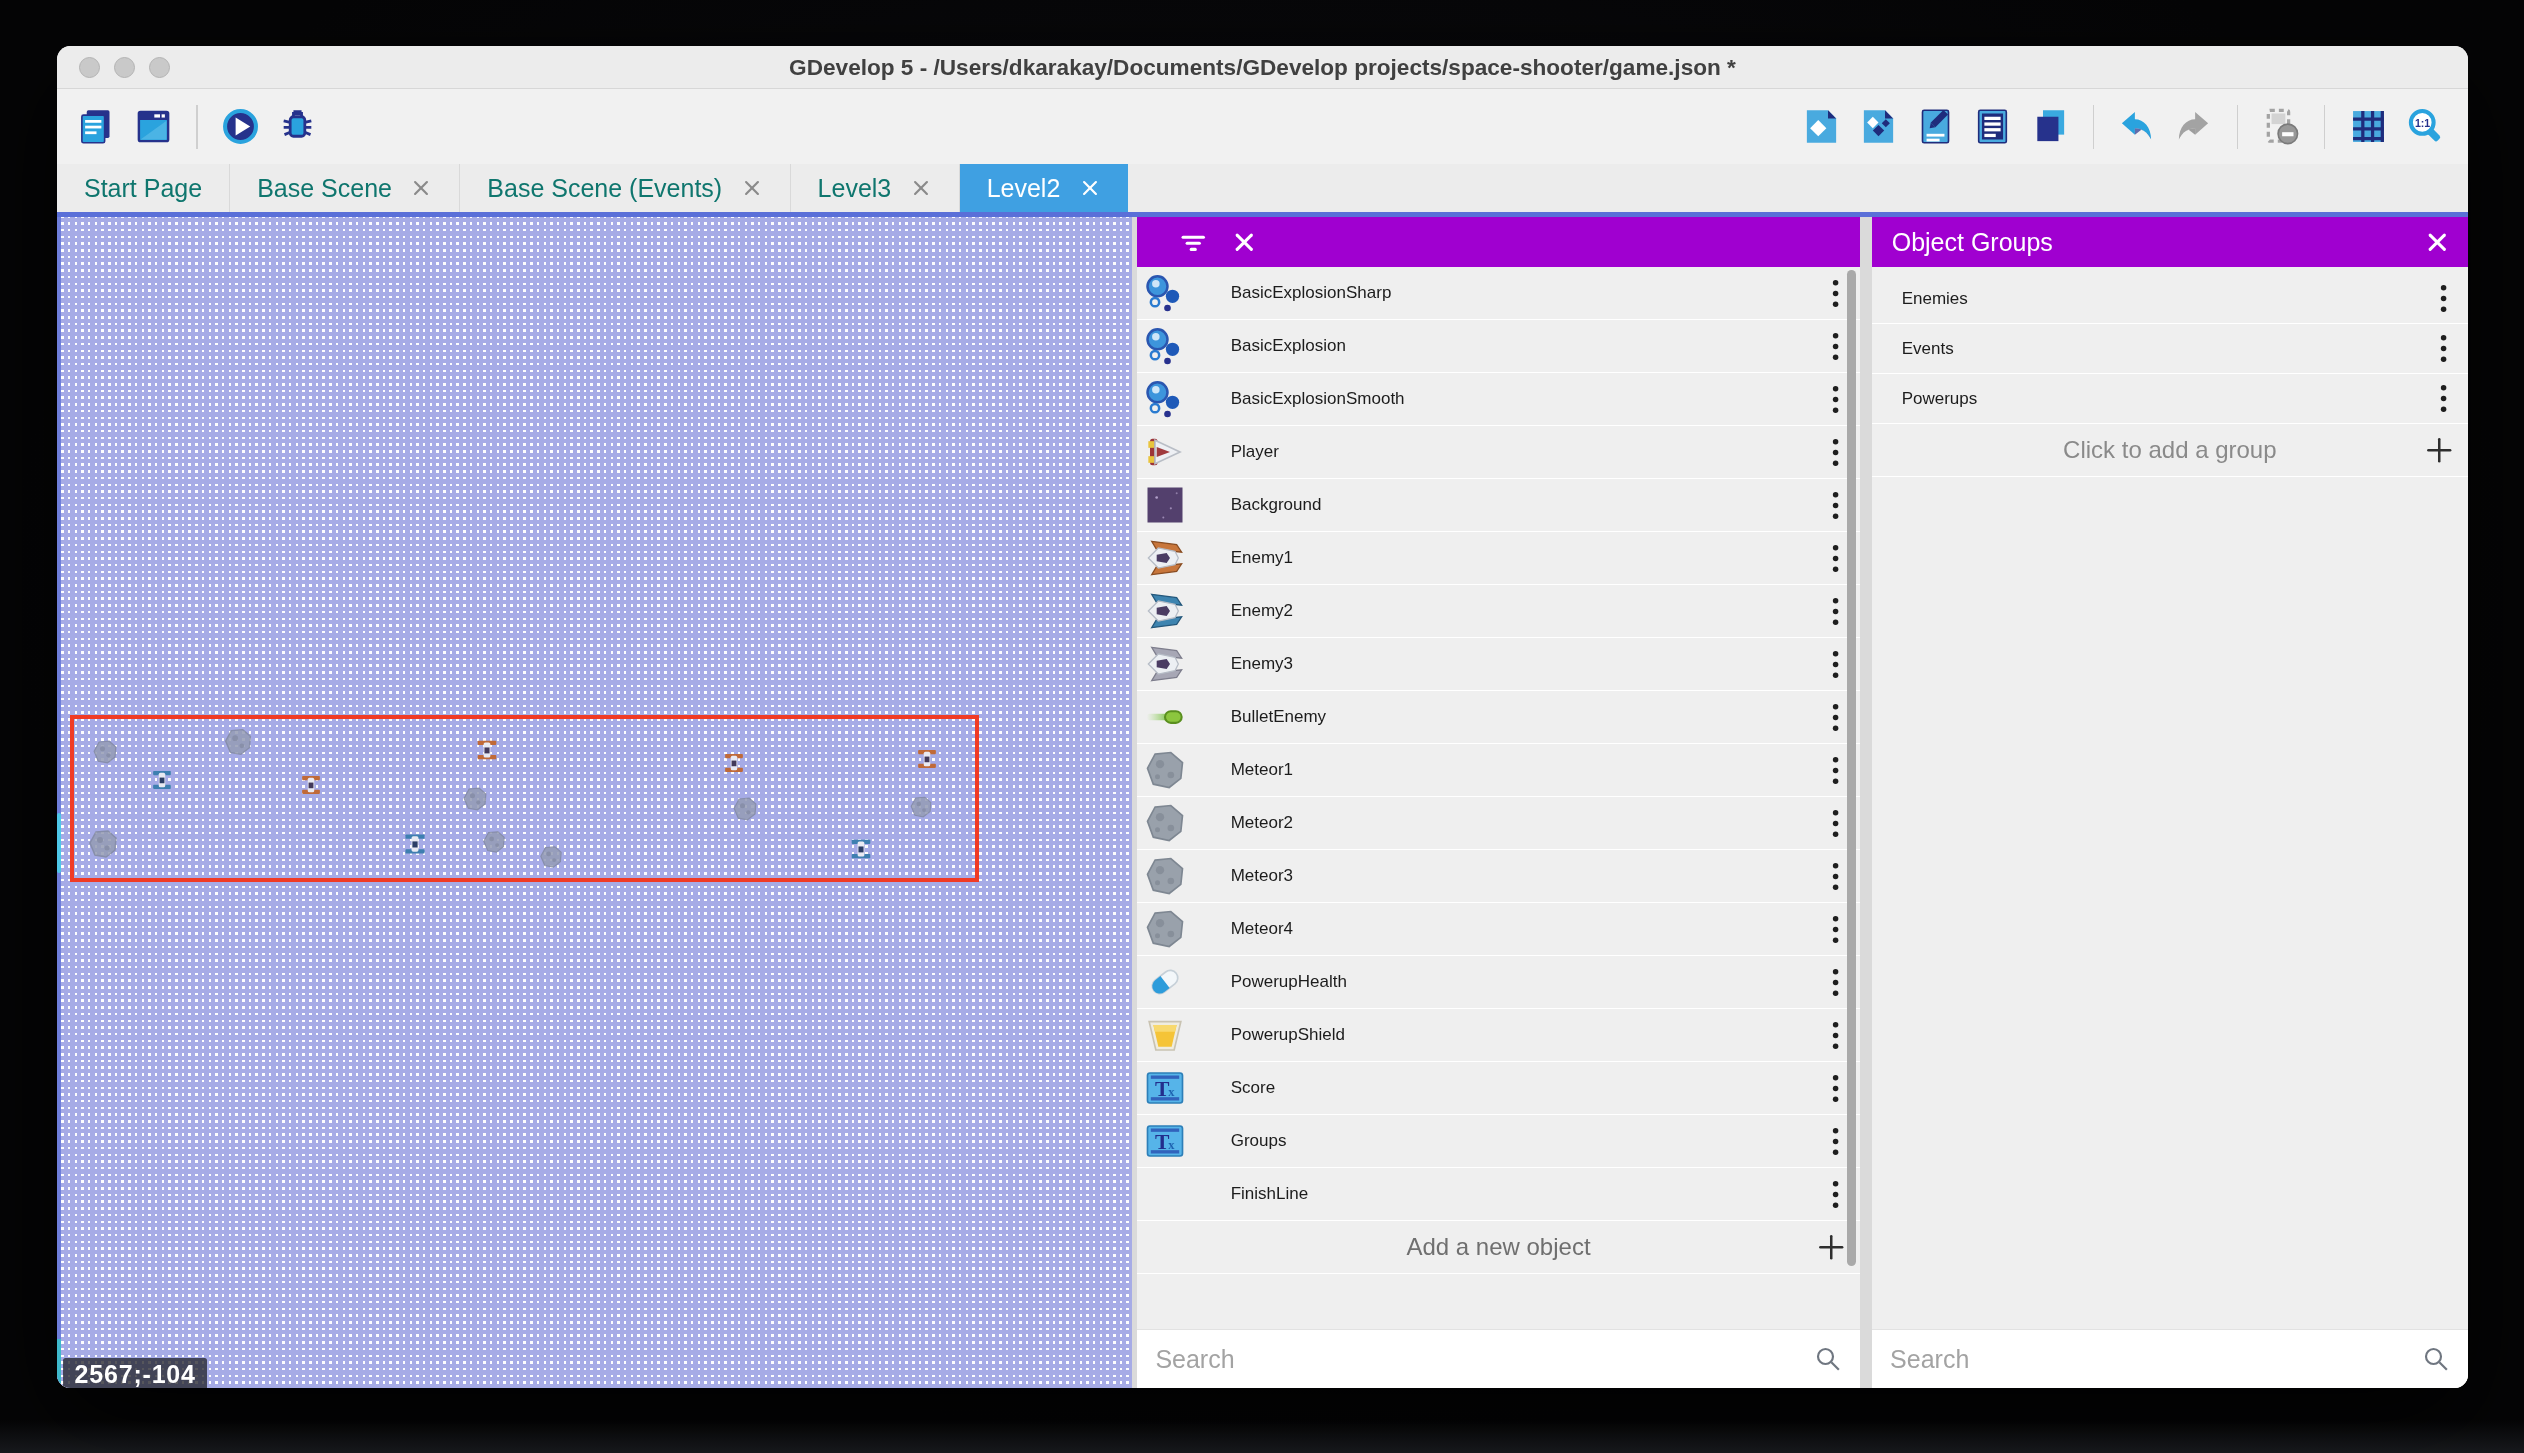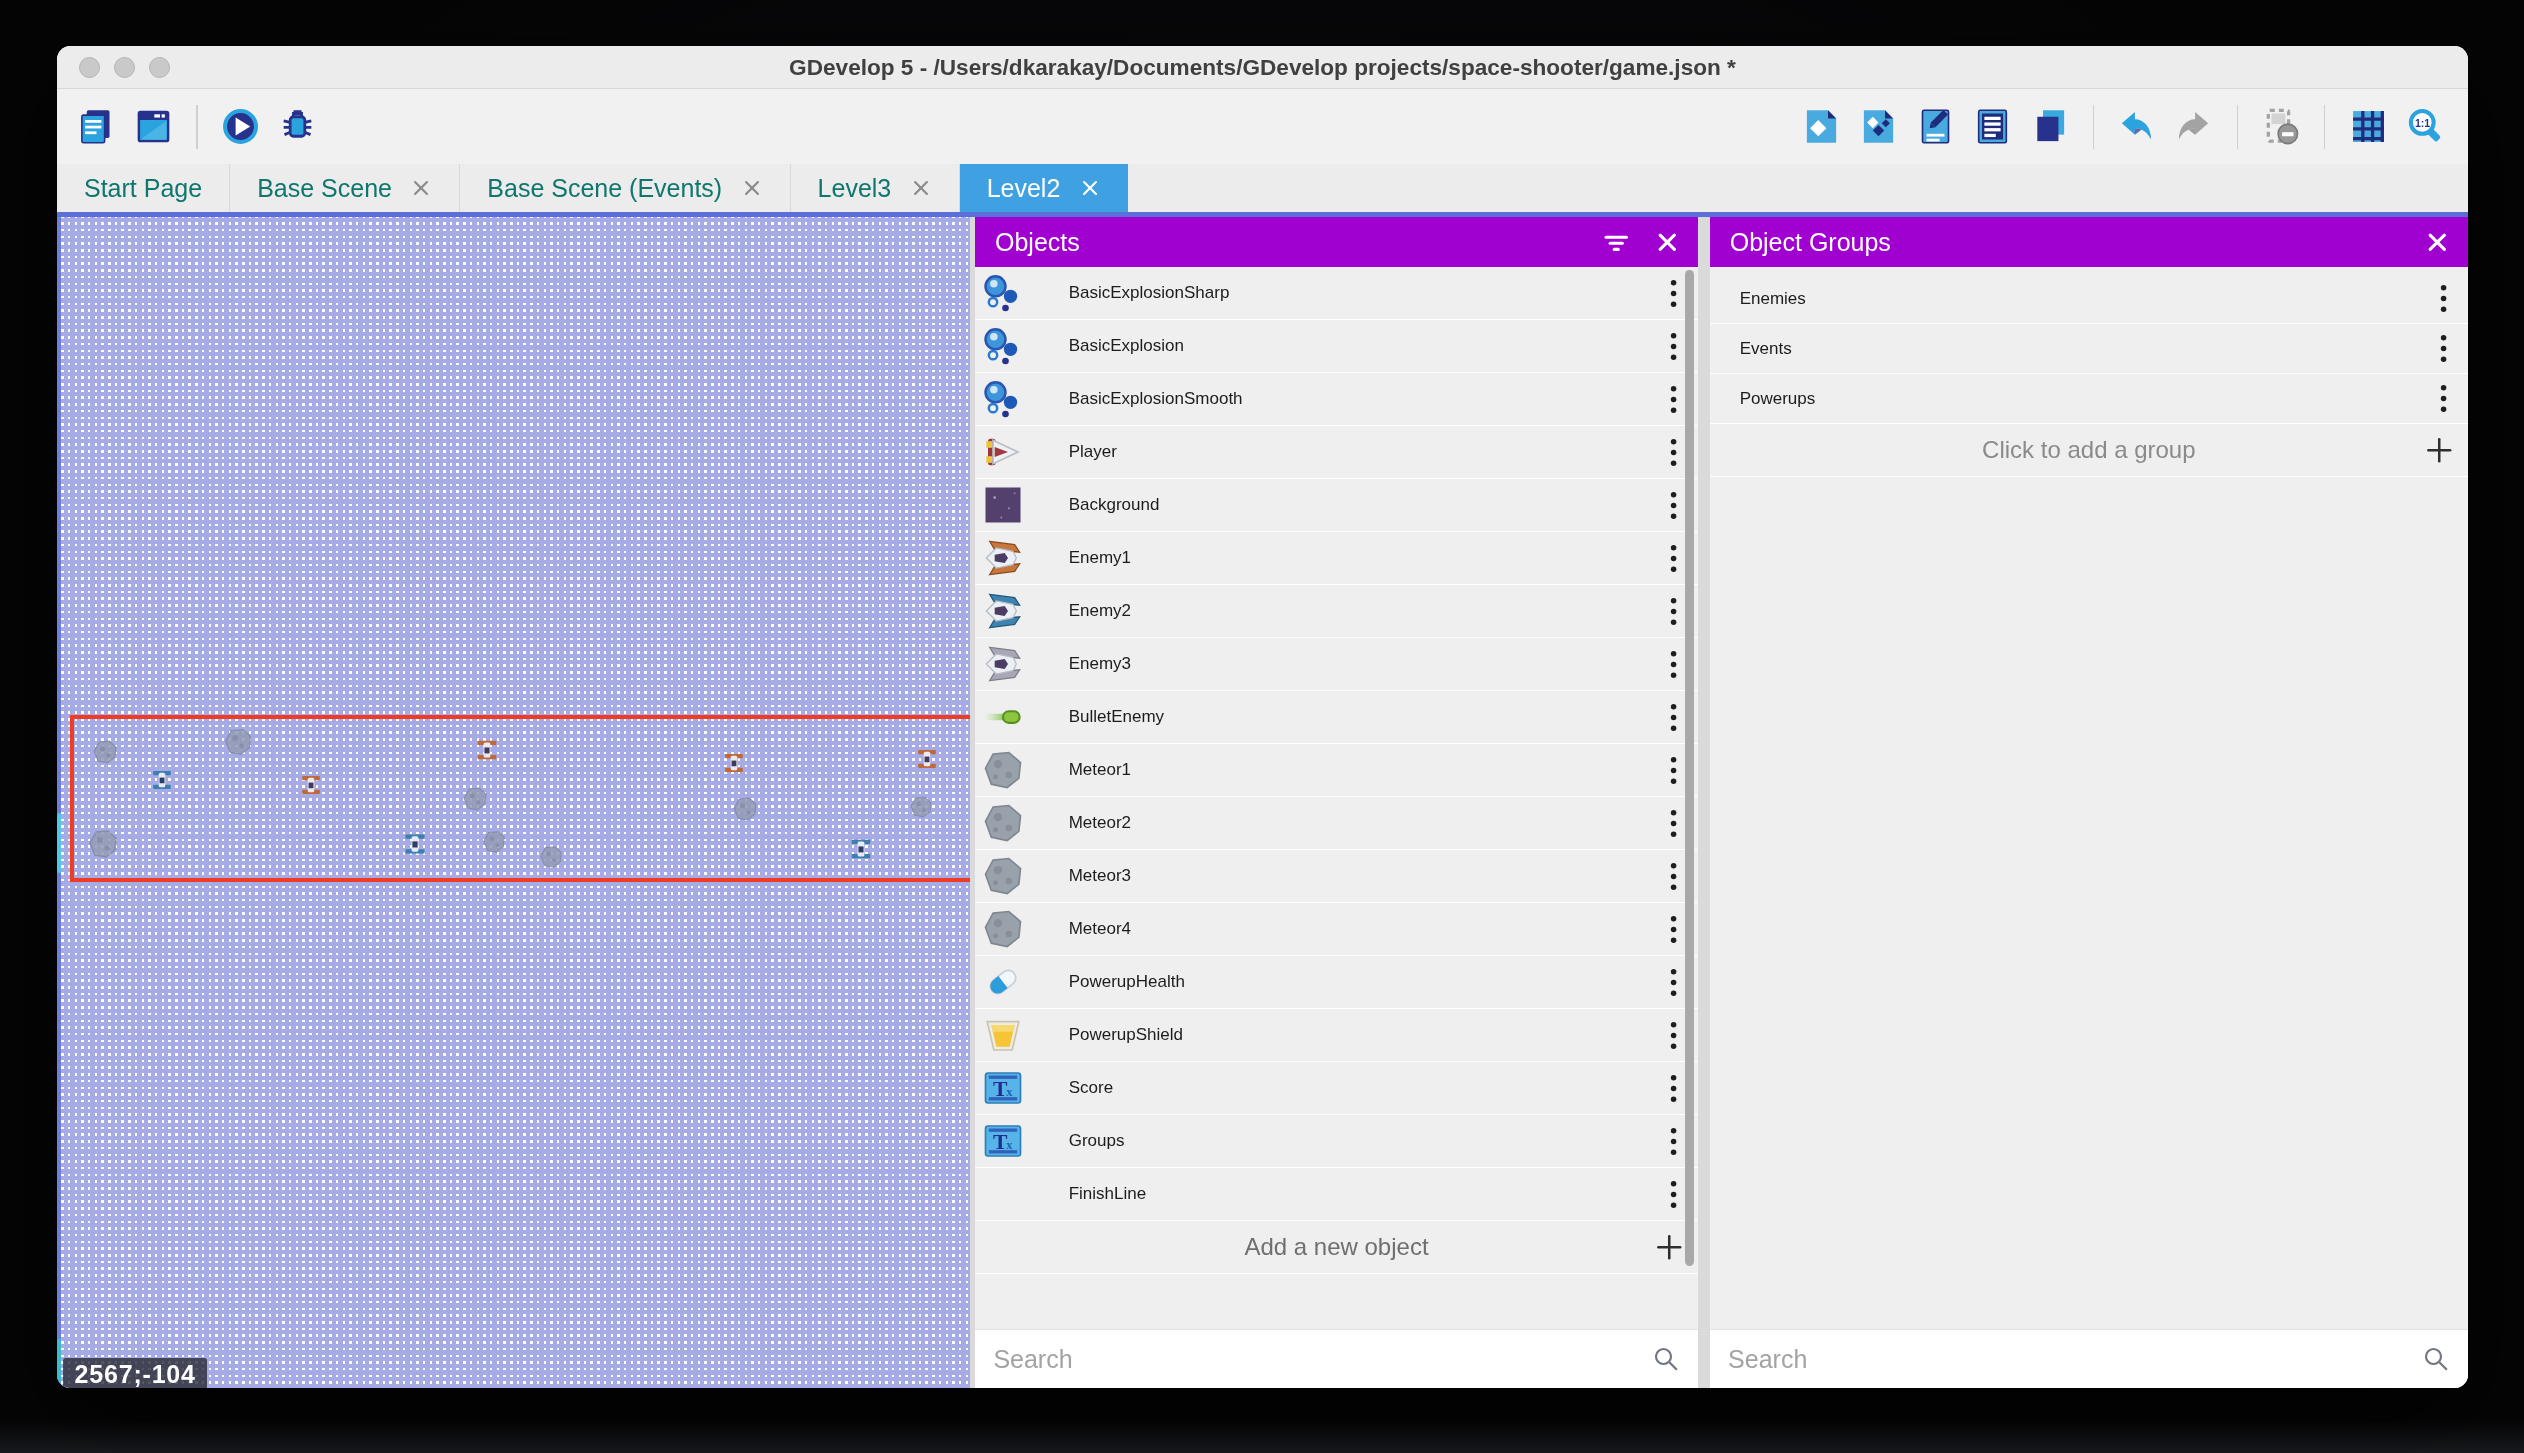"Objects" div.ptitle { html: <div>Objects</div> -> none }
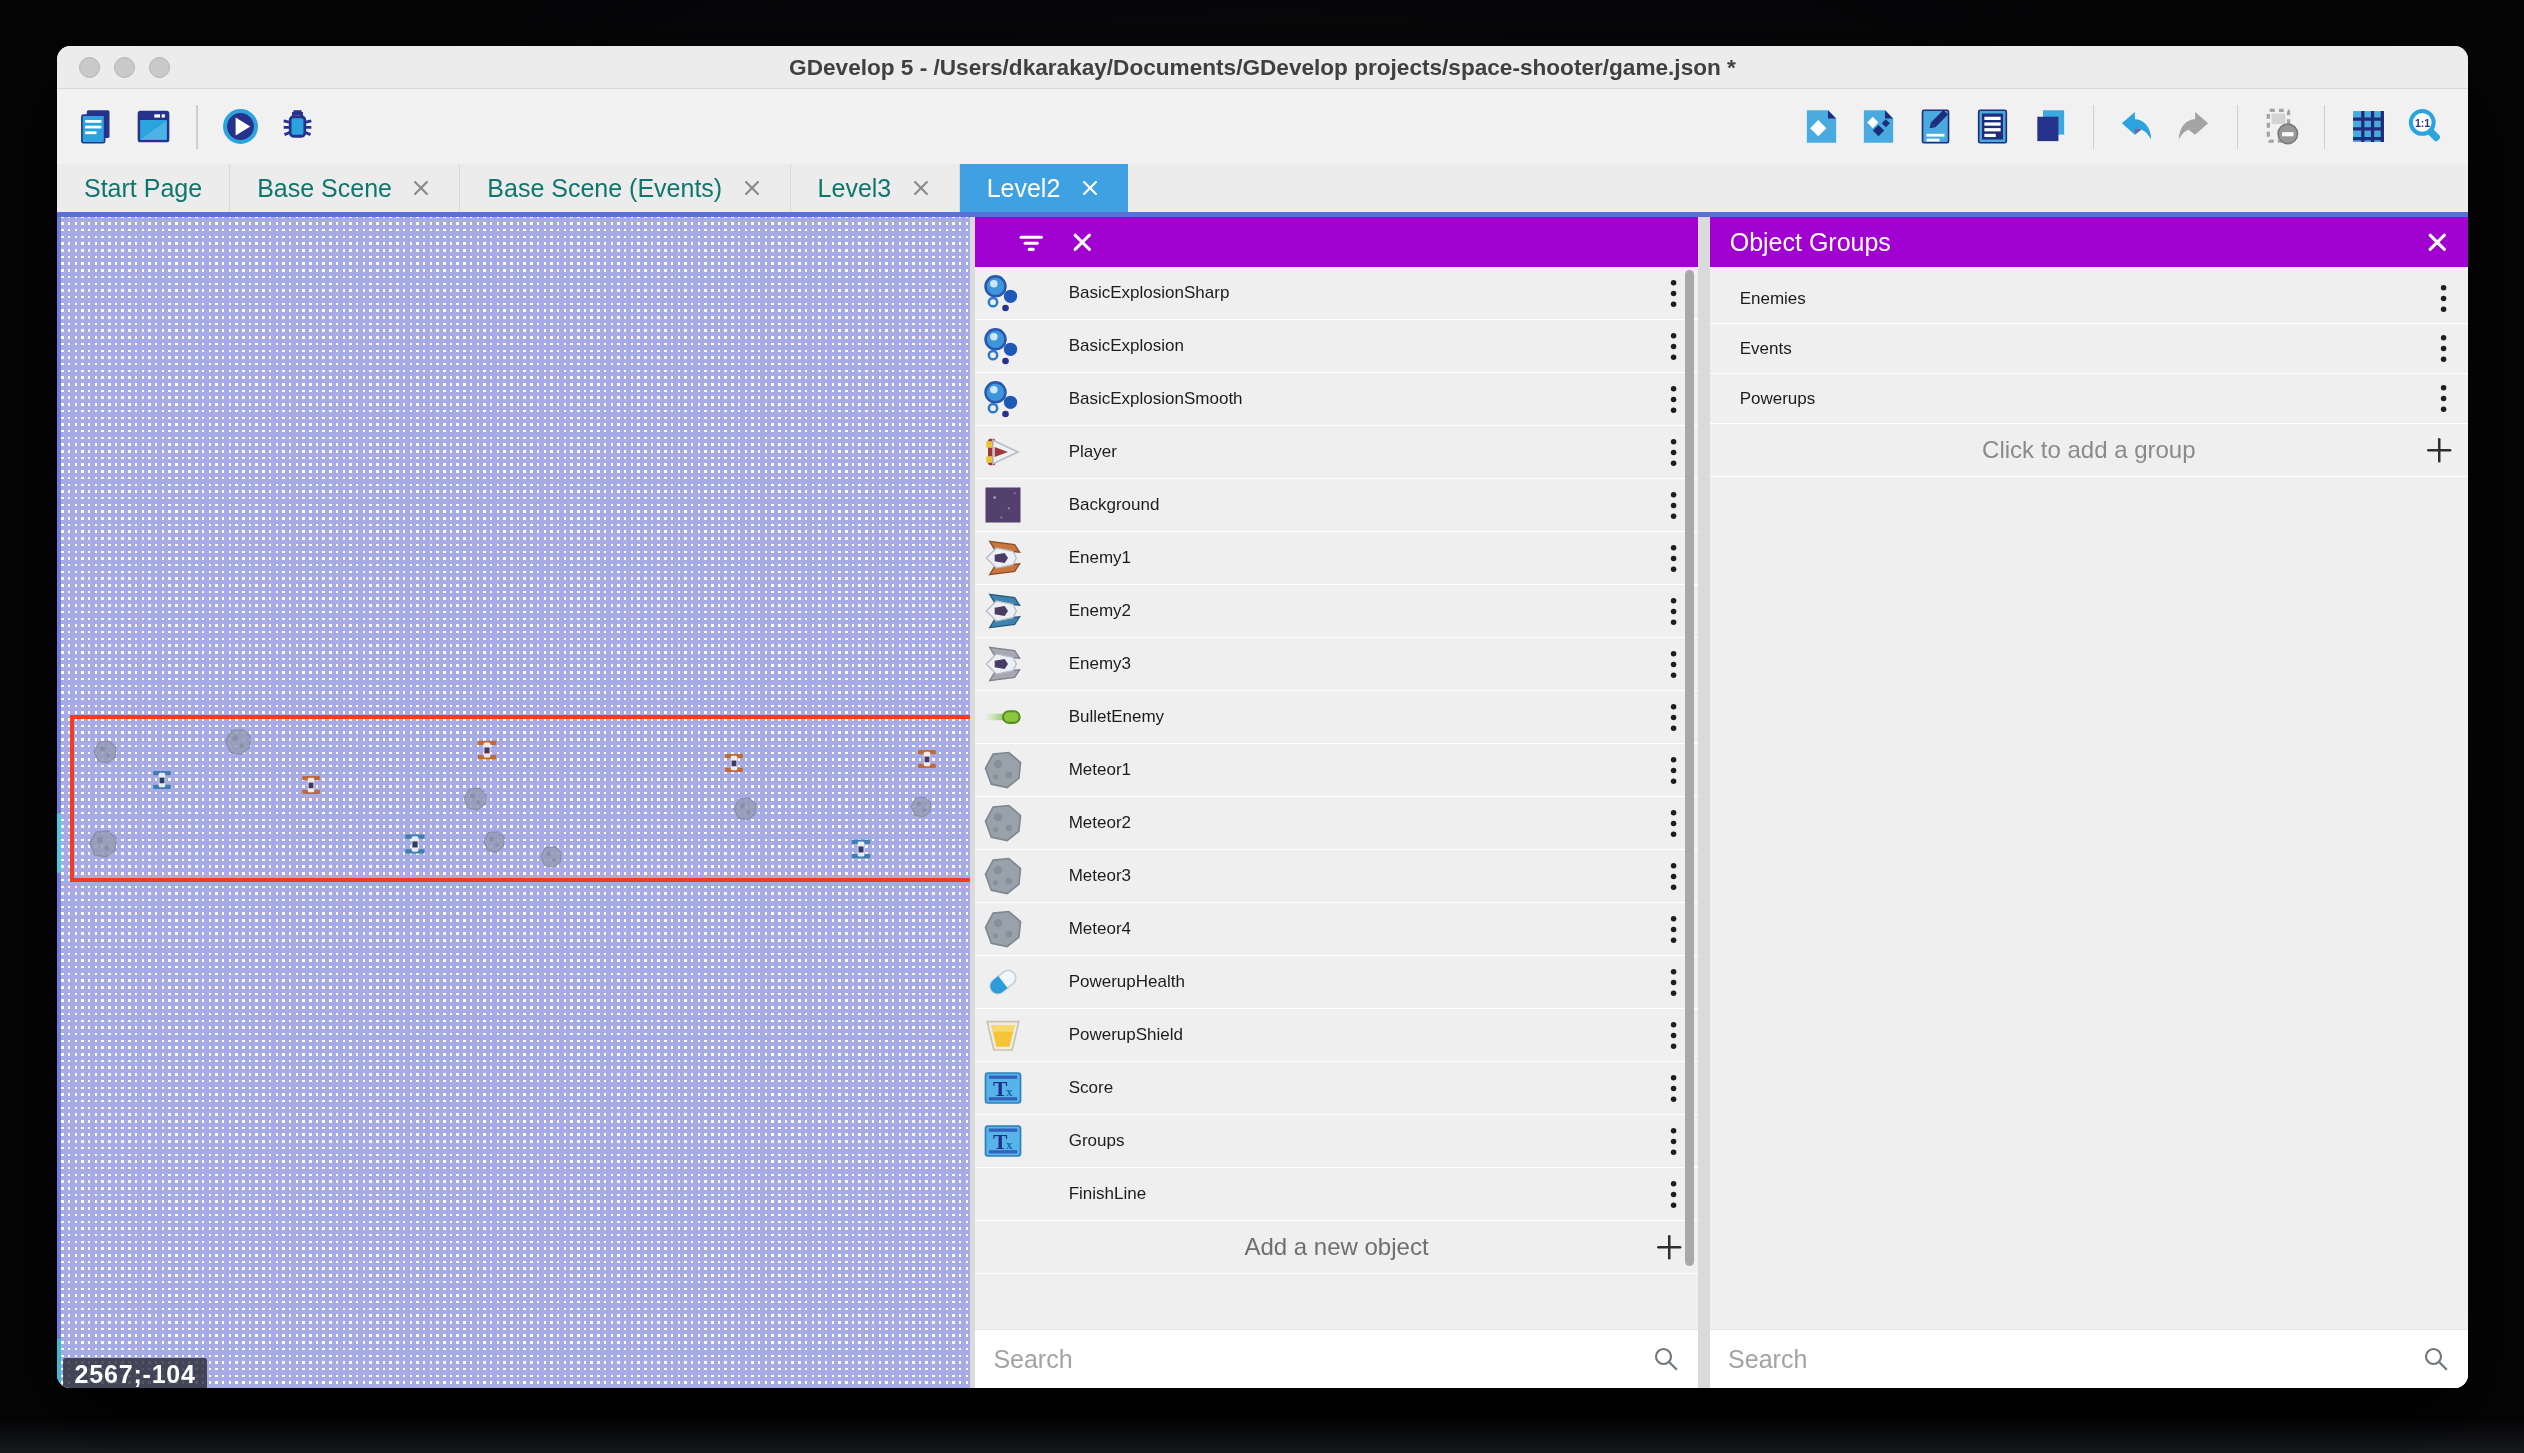"2567;-104" .canvas { width: 913px -> 1075px }
